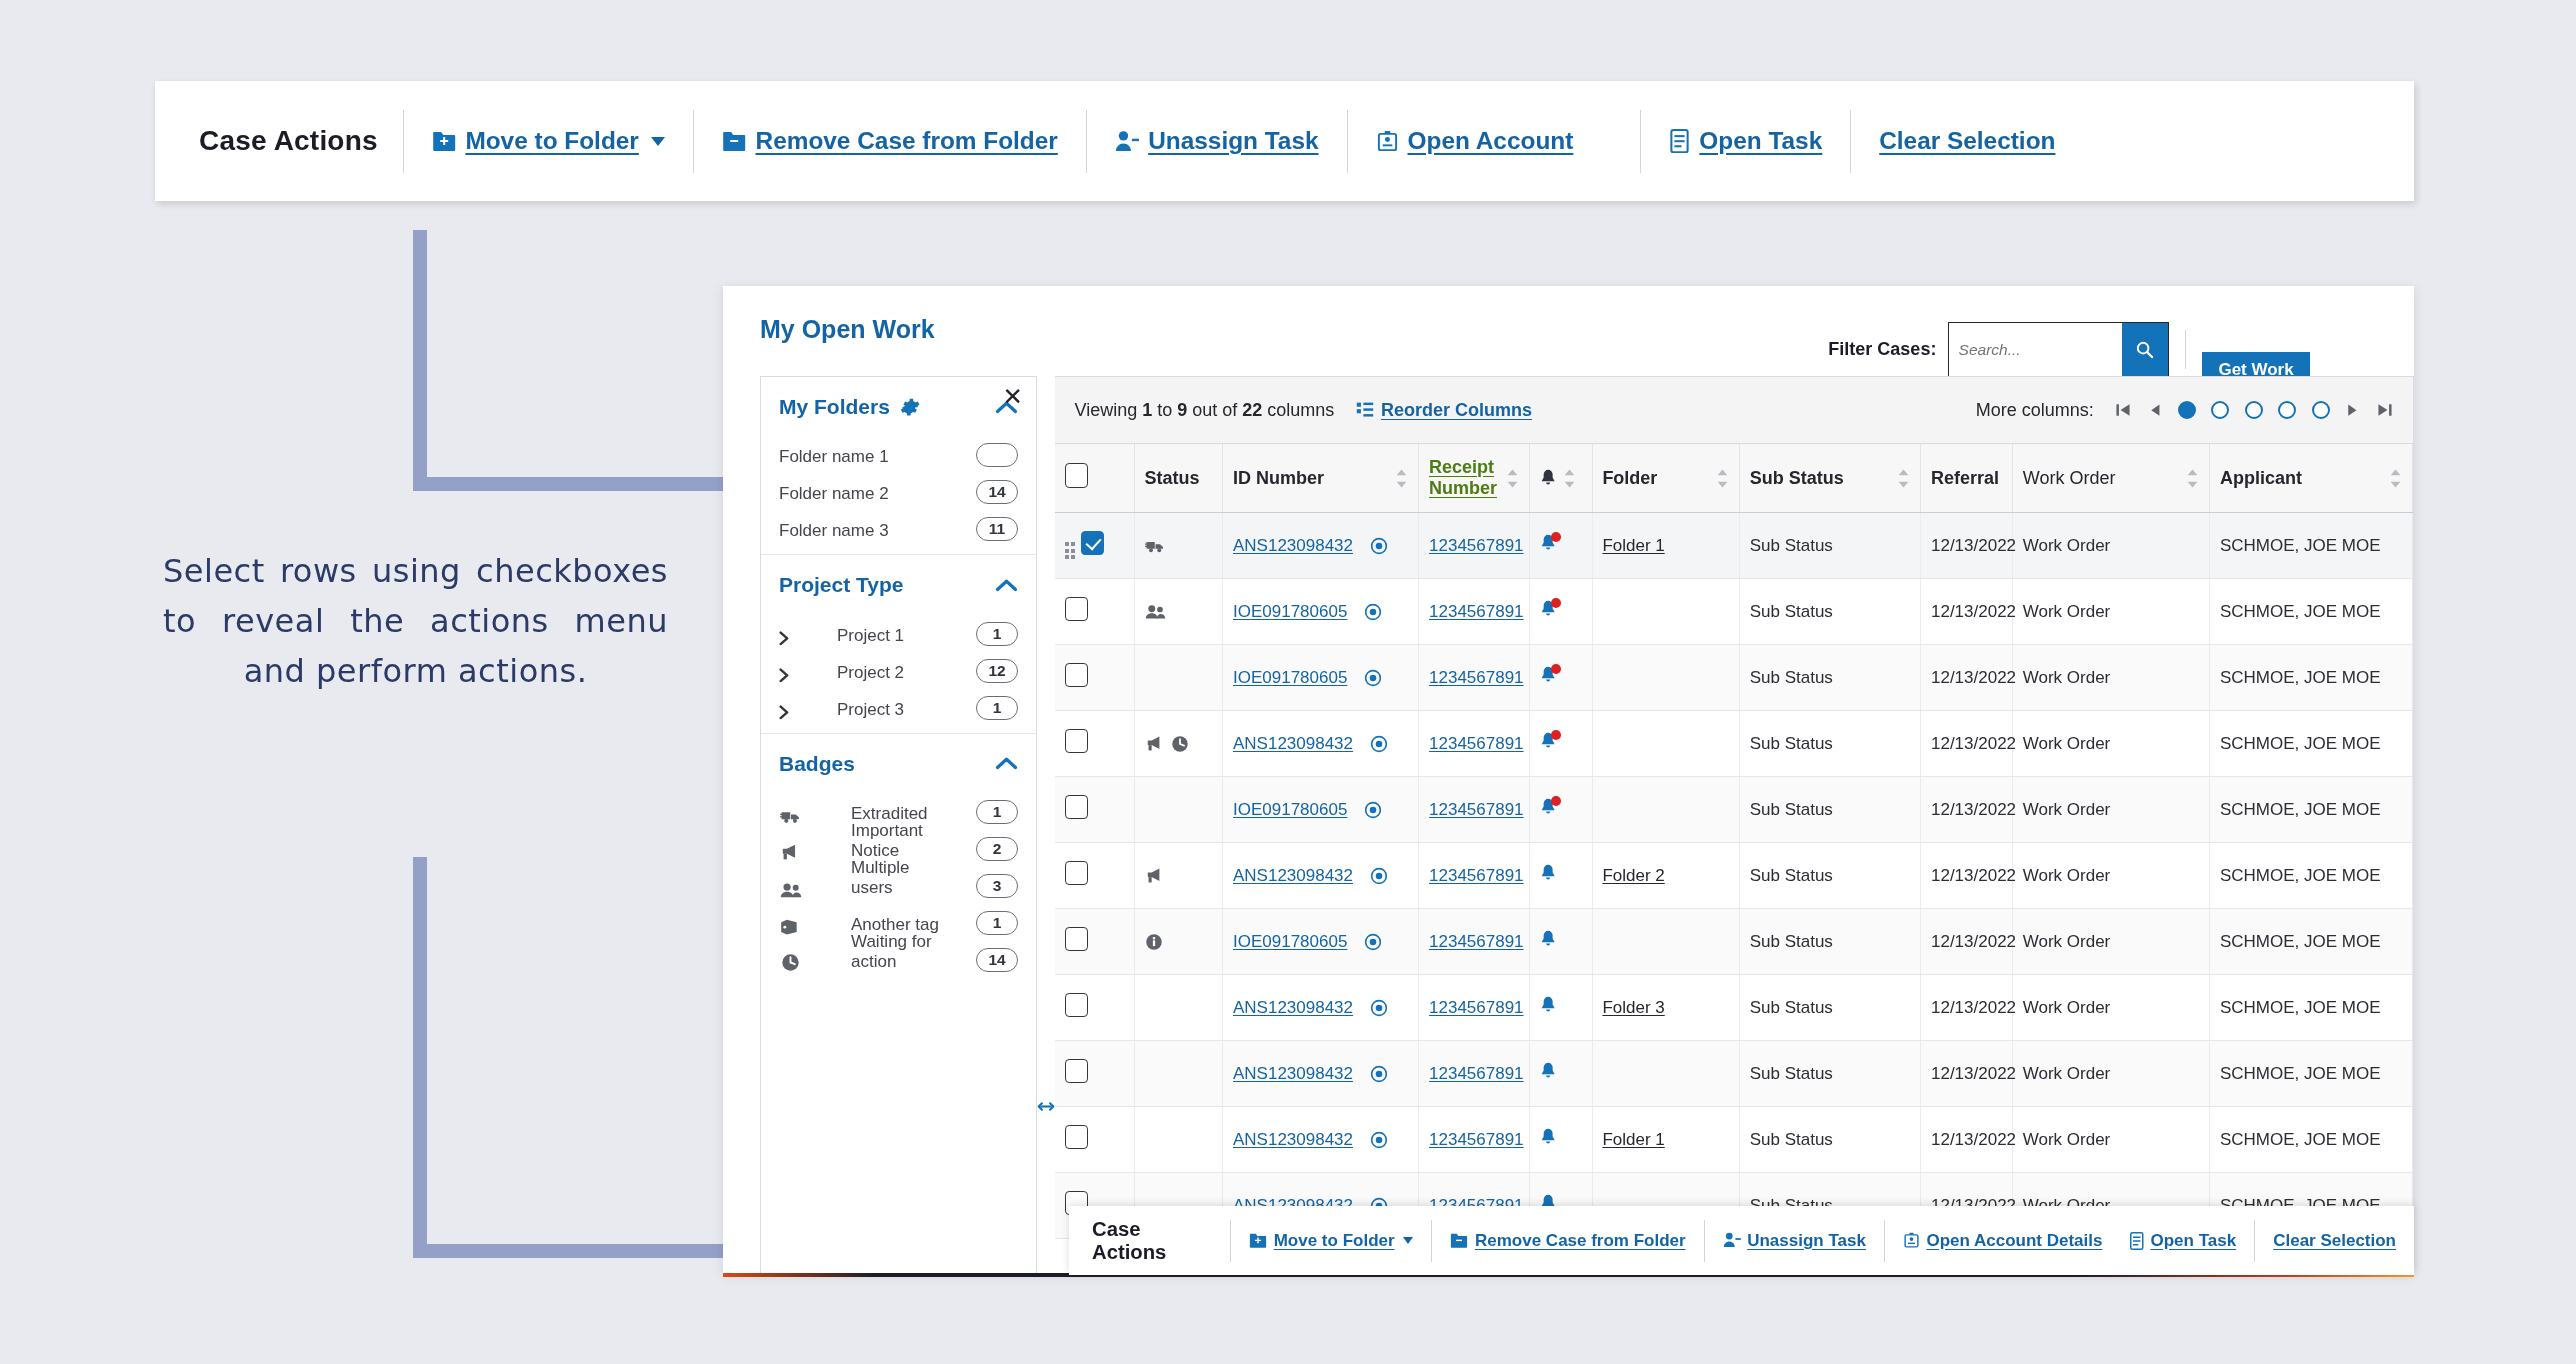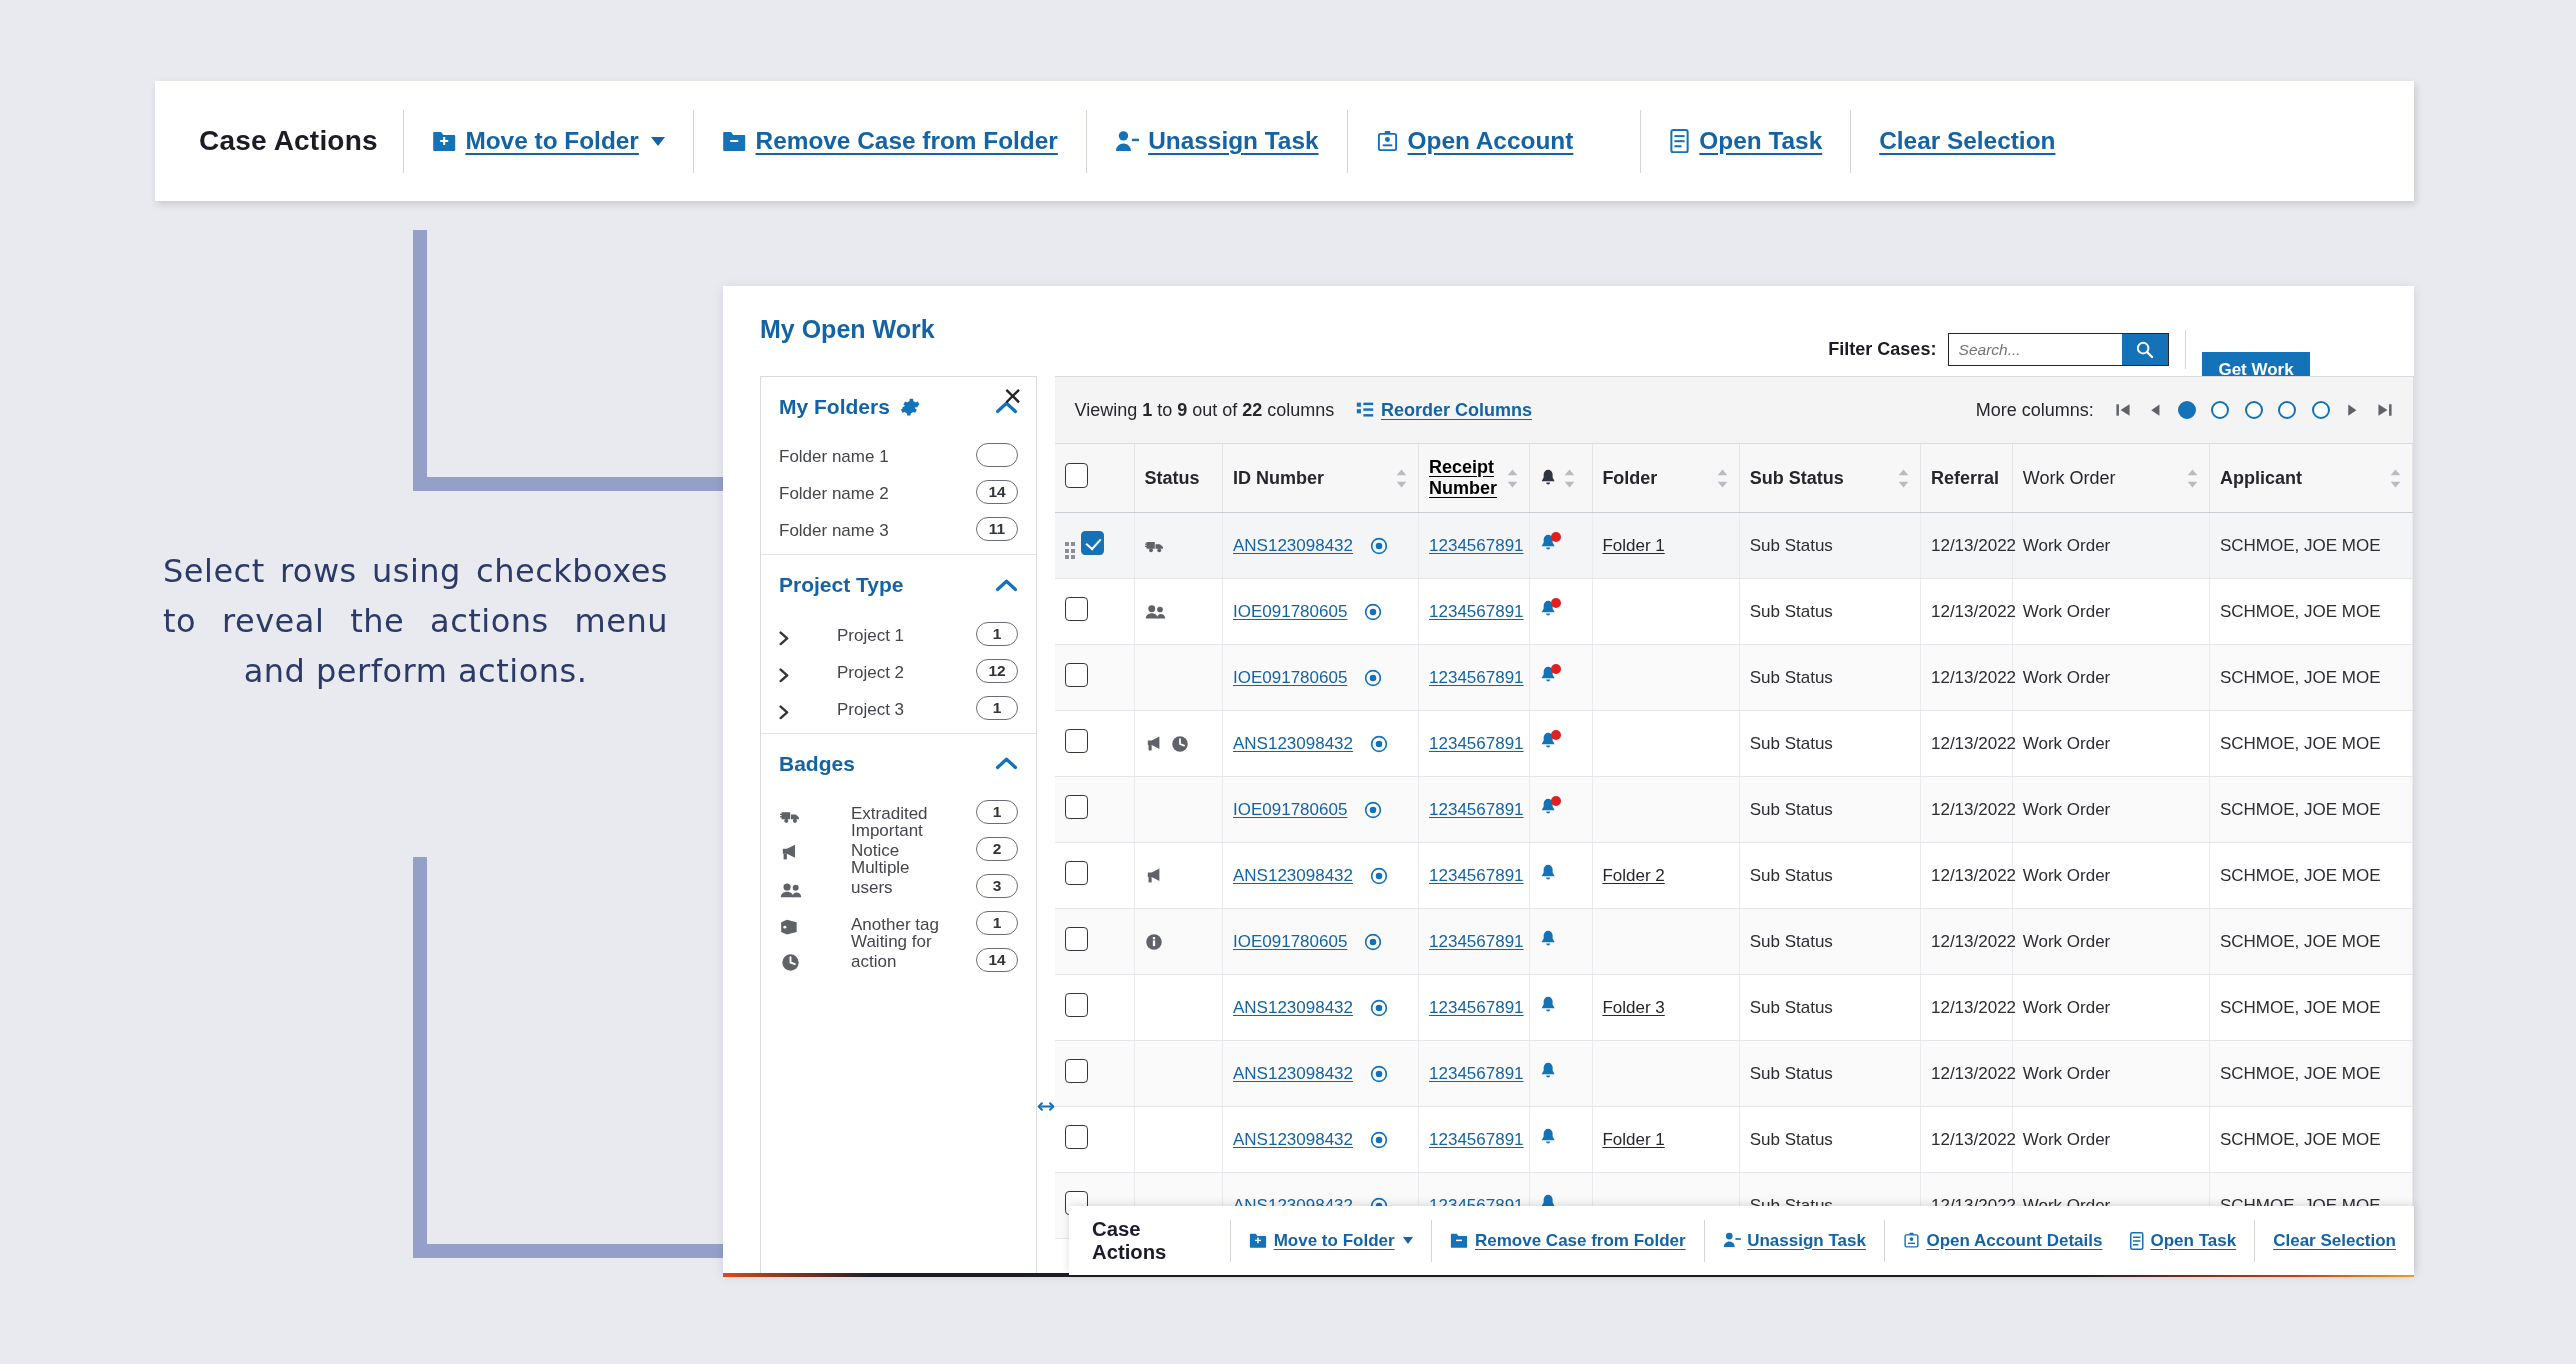"Search..." .search-box { height: 33px -> 55px }
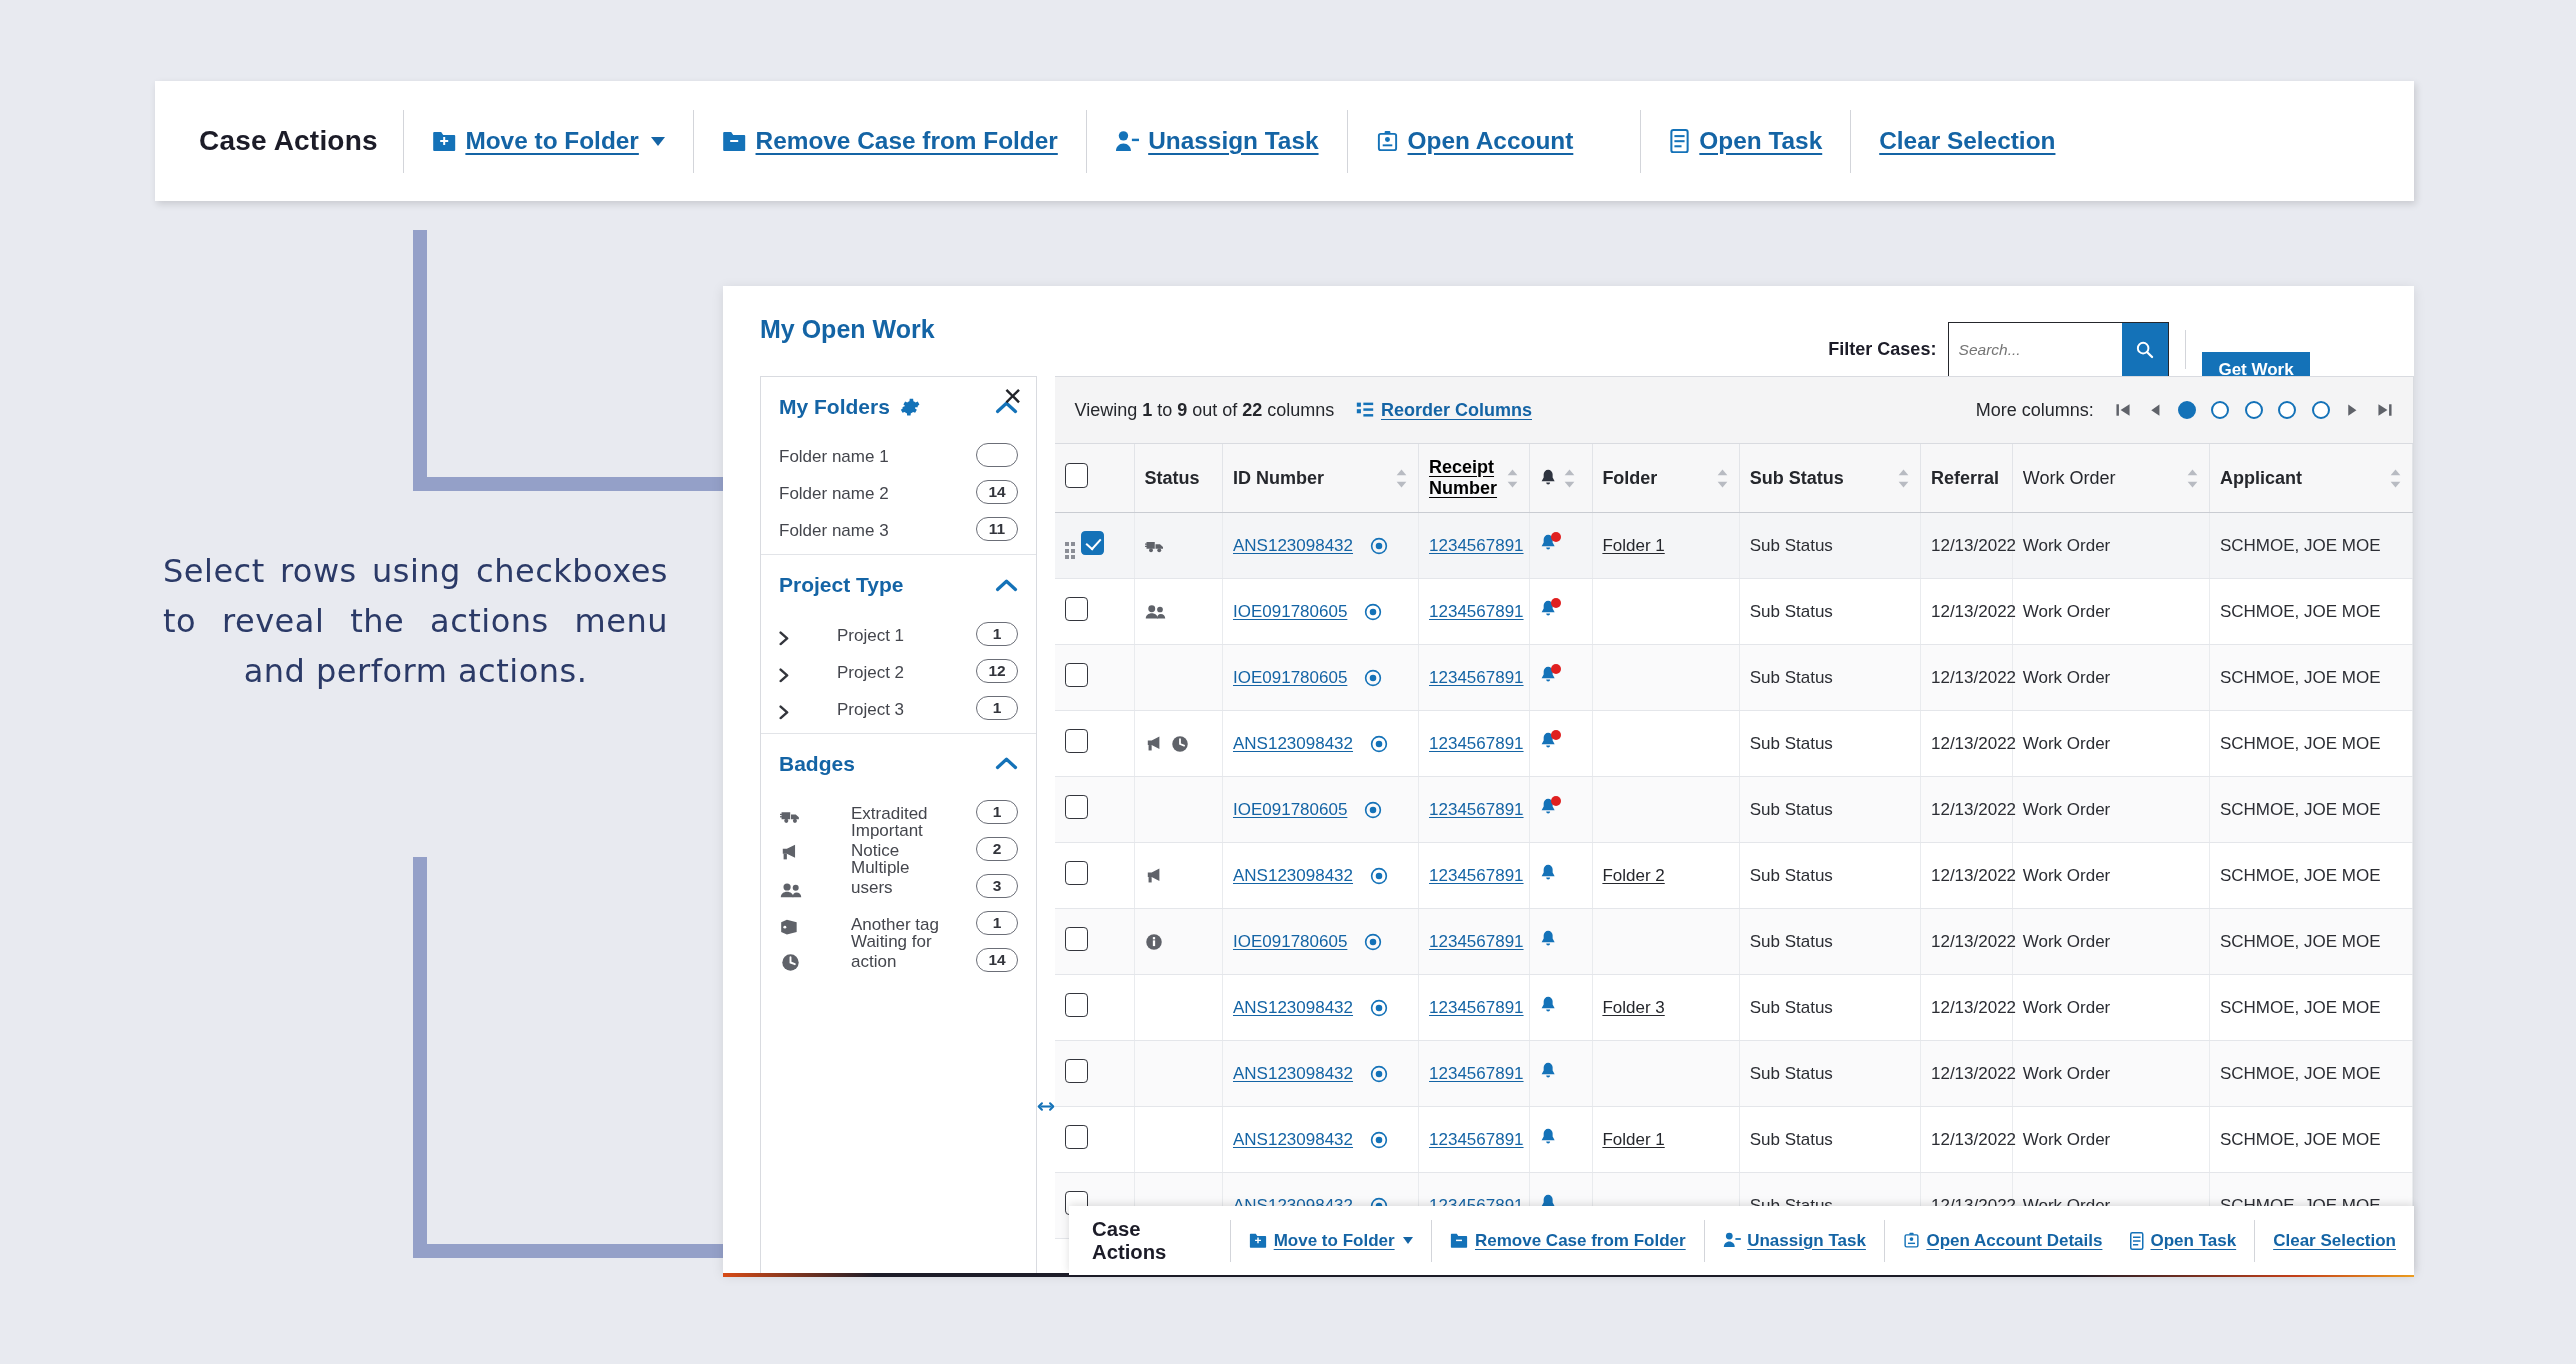"Receipt Number" table.grid th.link { color: #000000 -> #4d7c0f }
